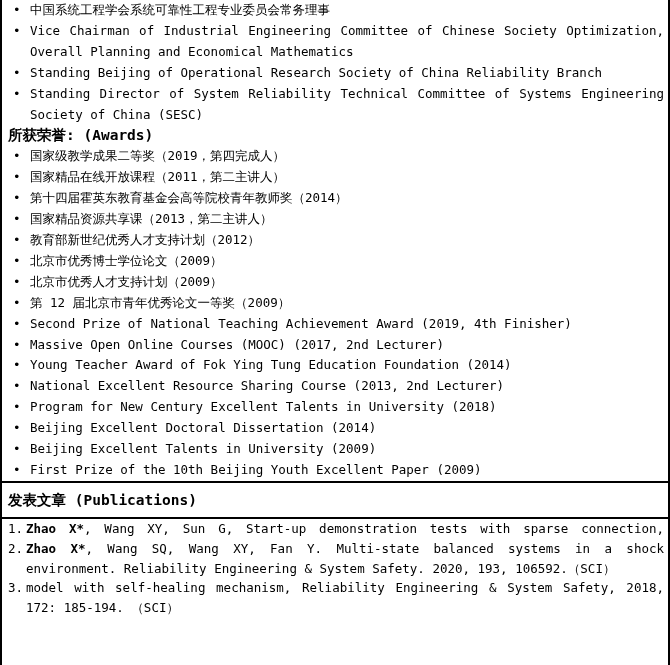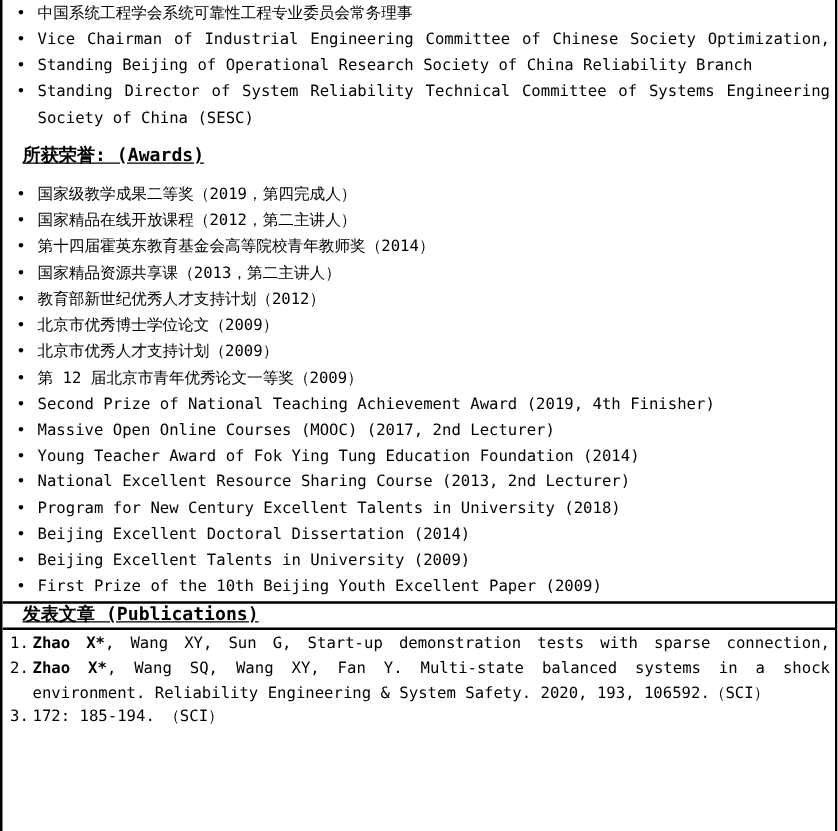"Overall Planning and Economical" div.line { html: none -> <div>Overall Planning and Economical Mathematics</div> }
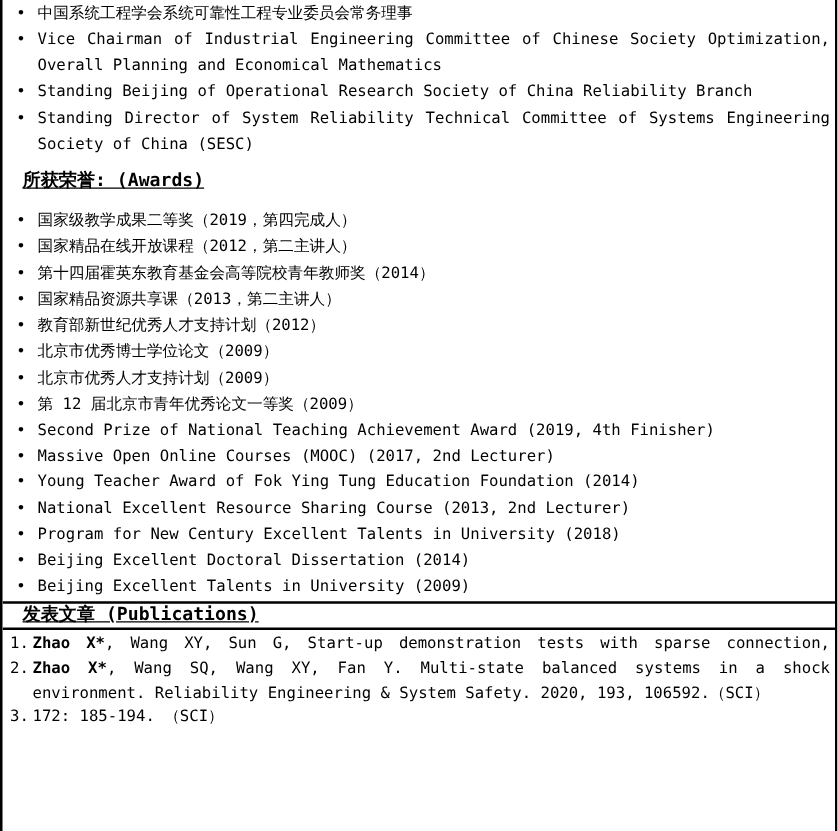"所获荣誉: (Awards)" .heading { margin: 10px -> 0; text-decoration: underline -> none }
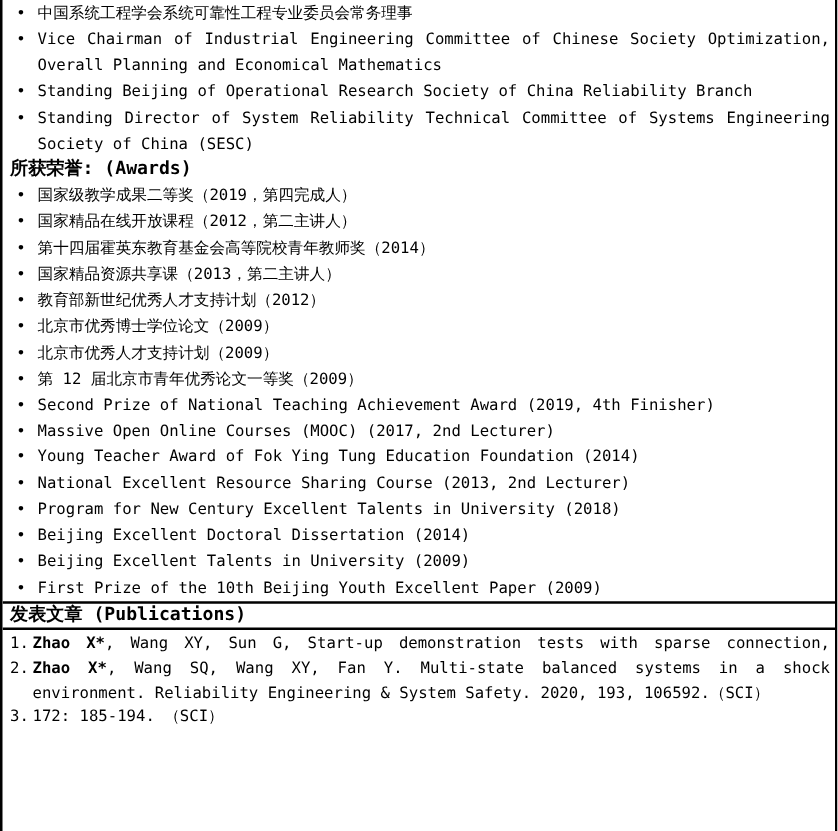"国家精品在线开放课程（2012，第二主讲人）" div.line { text: 2012 -> 2011 }
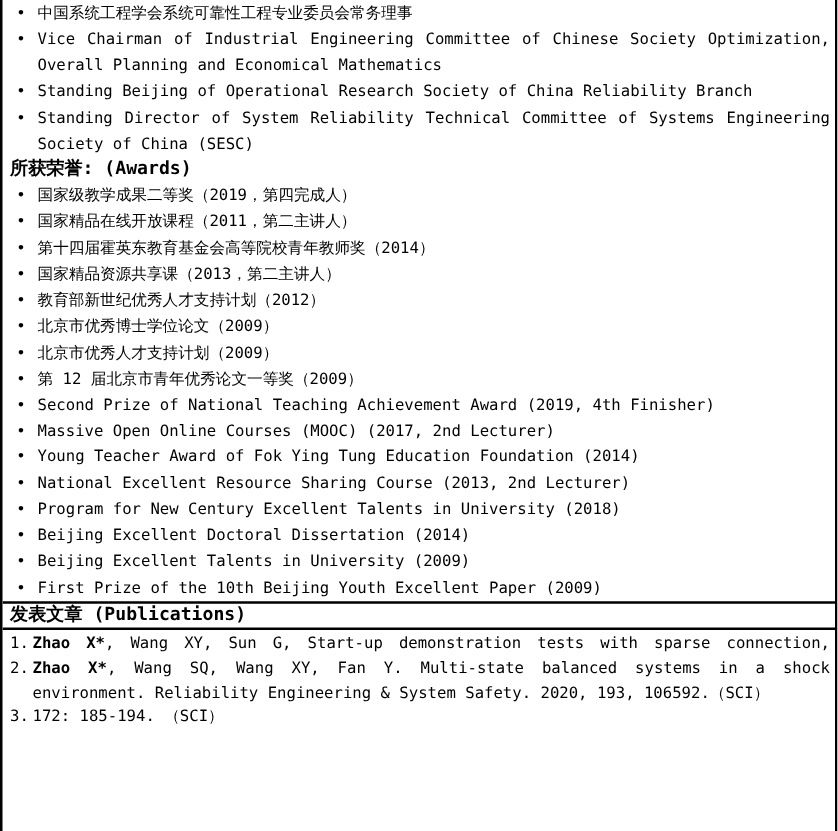"发表文章 (Publications)" #row2 { height: 23px -> 38px }
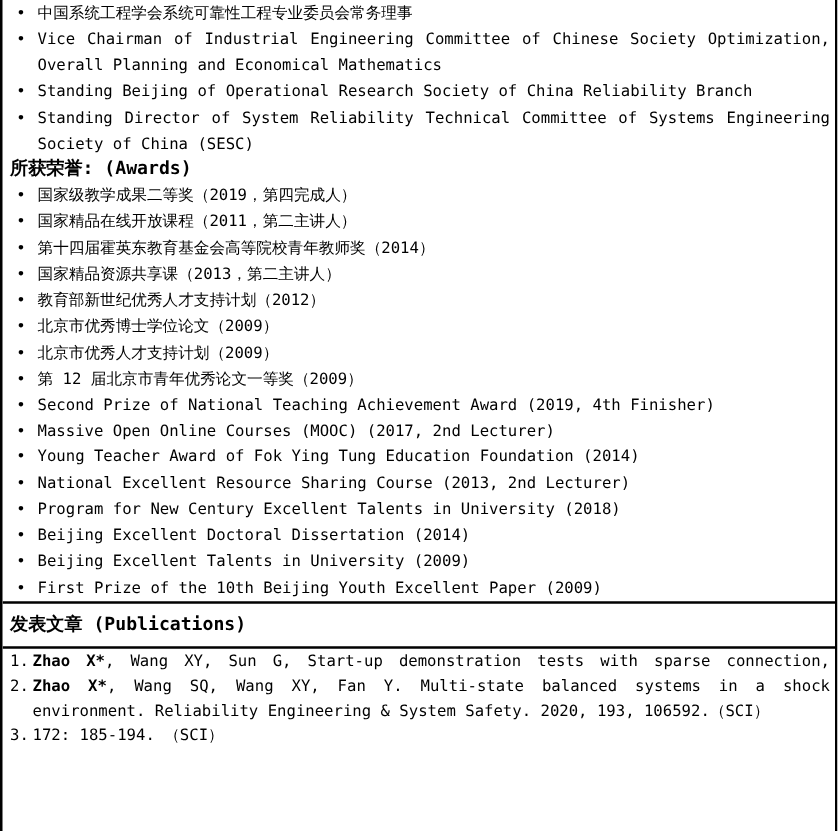"model with self-healing mechanism," div.line { html: none -> <div>model with self-healing mechanism, Reliability Engineering &amp; System Safety, 2018,</div> }
